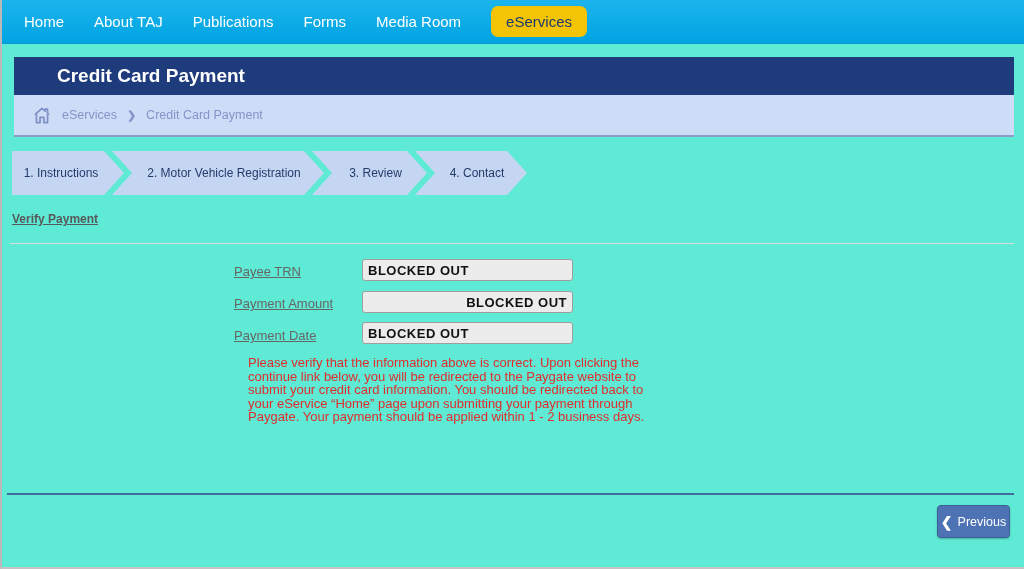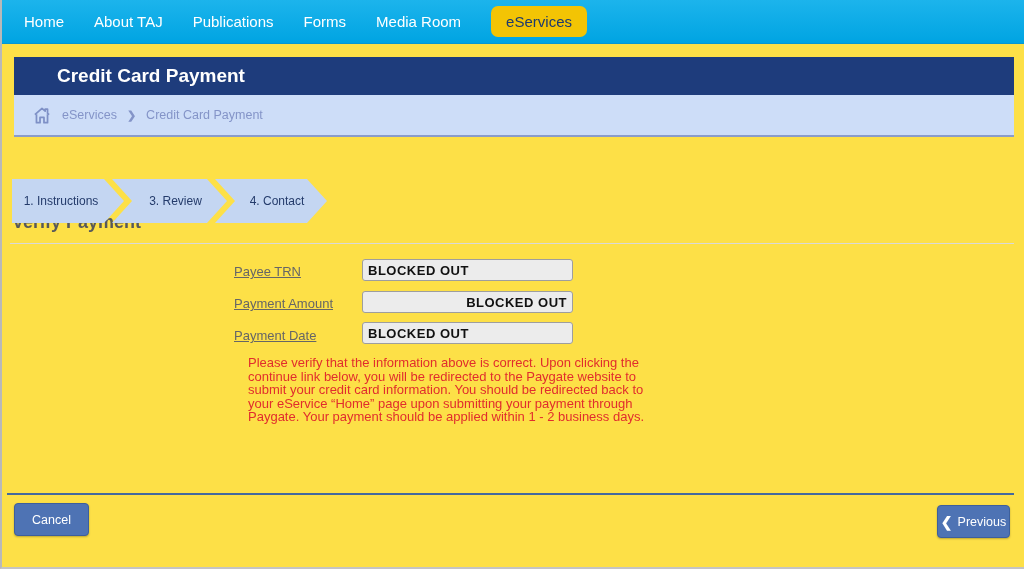"Home" .page { background: #fde047 -> #5eead4 }
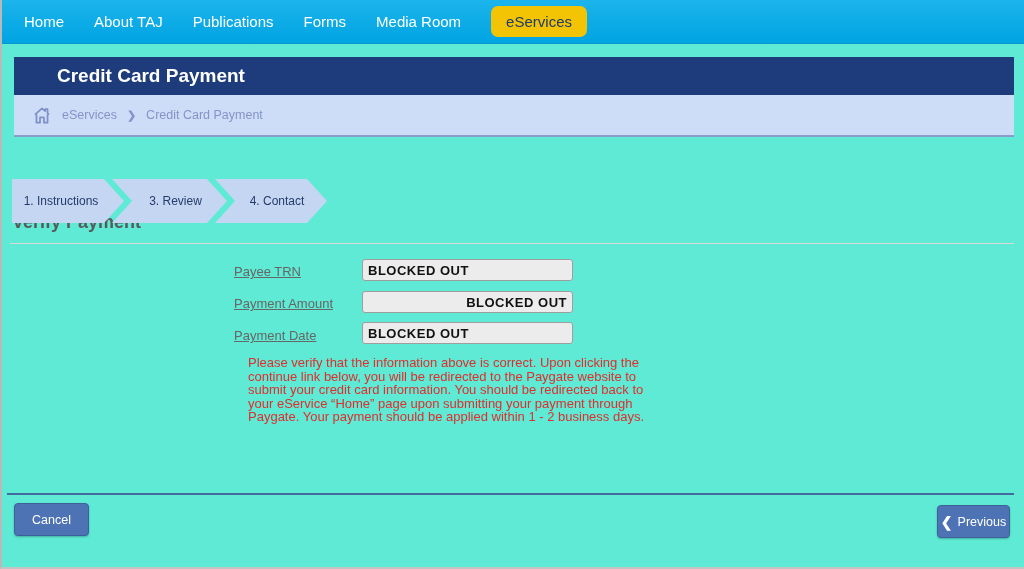"1. Instructions" .step { margin-top: 28px -> none }
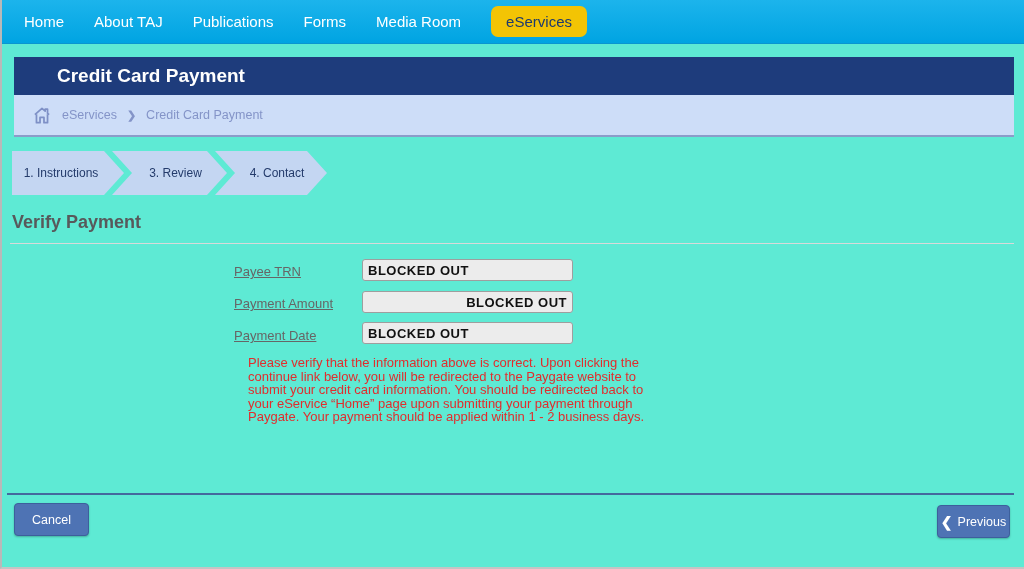"2. Motor Vehicle Registration" div.step { html: none -> <div>2. Motor Vehicle Registration</div> }
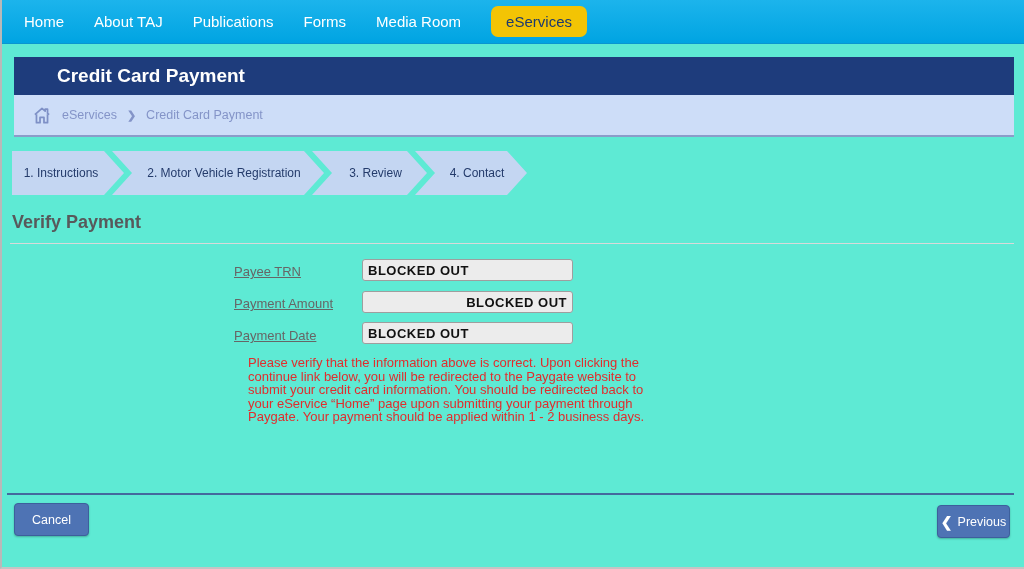"Verify Payment" .page-title { font-size: 18px -> 12px; text-decoration: none -> underline }
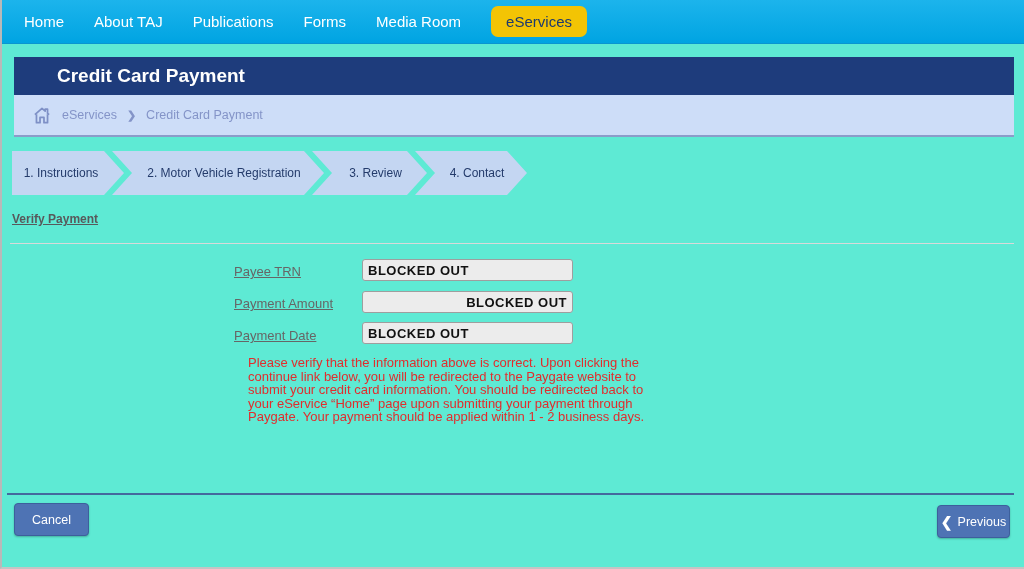"Cancel" div.btn { html: <div>Cancel</div> -> none }
